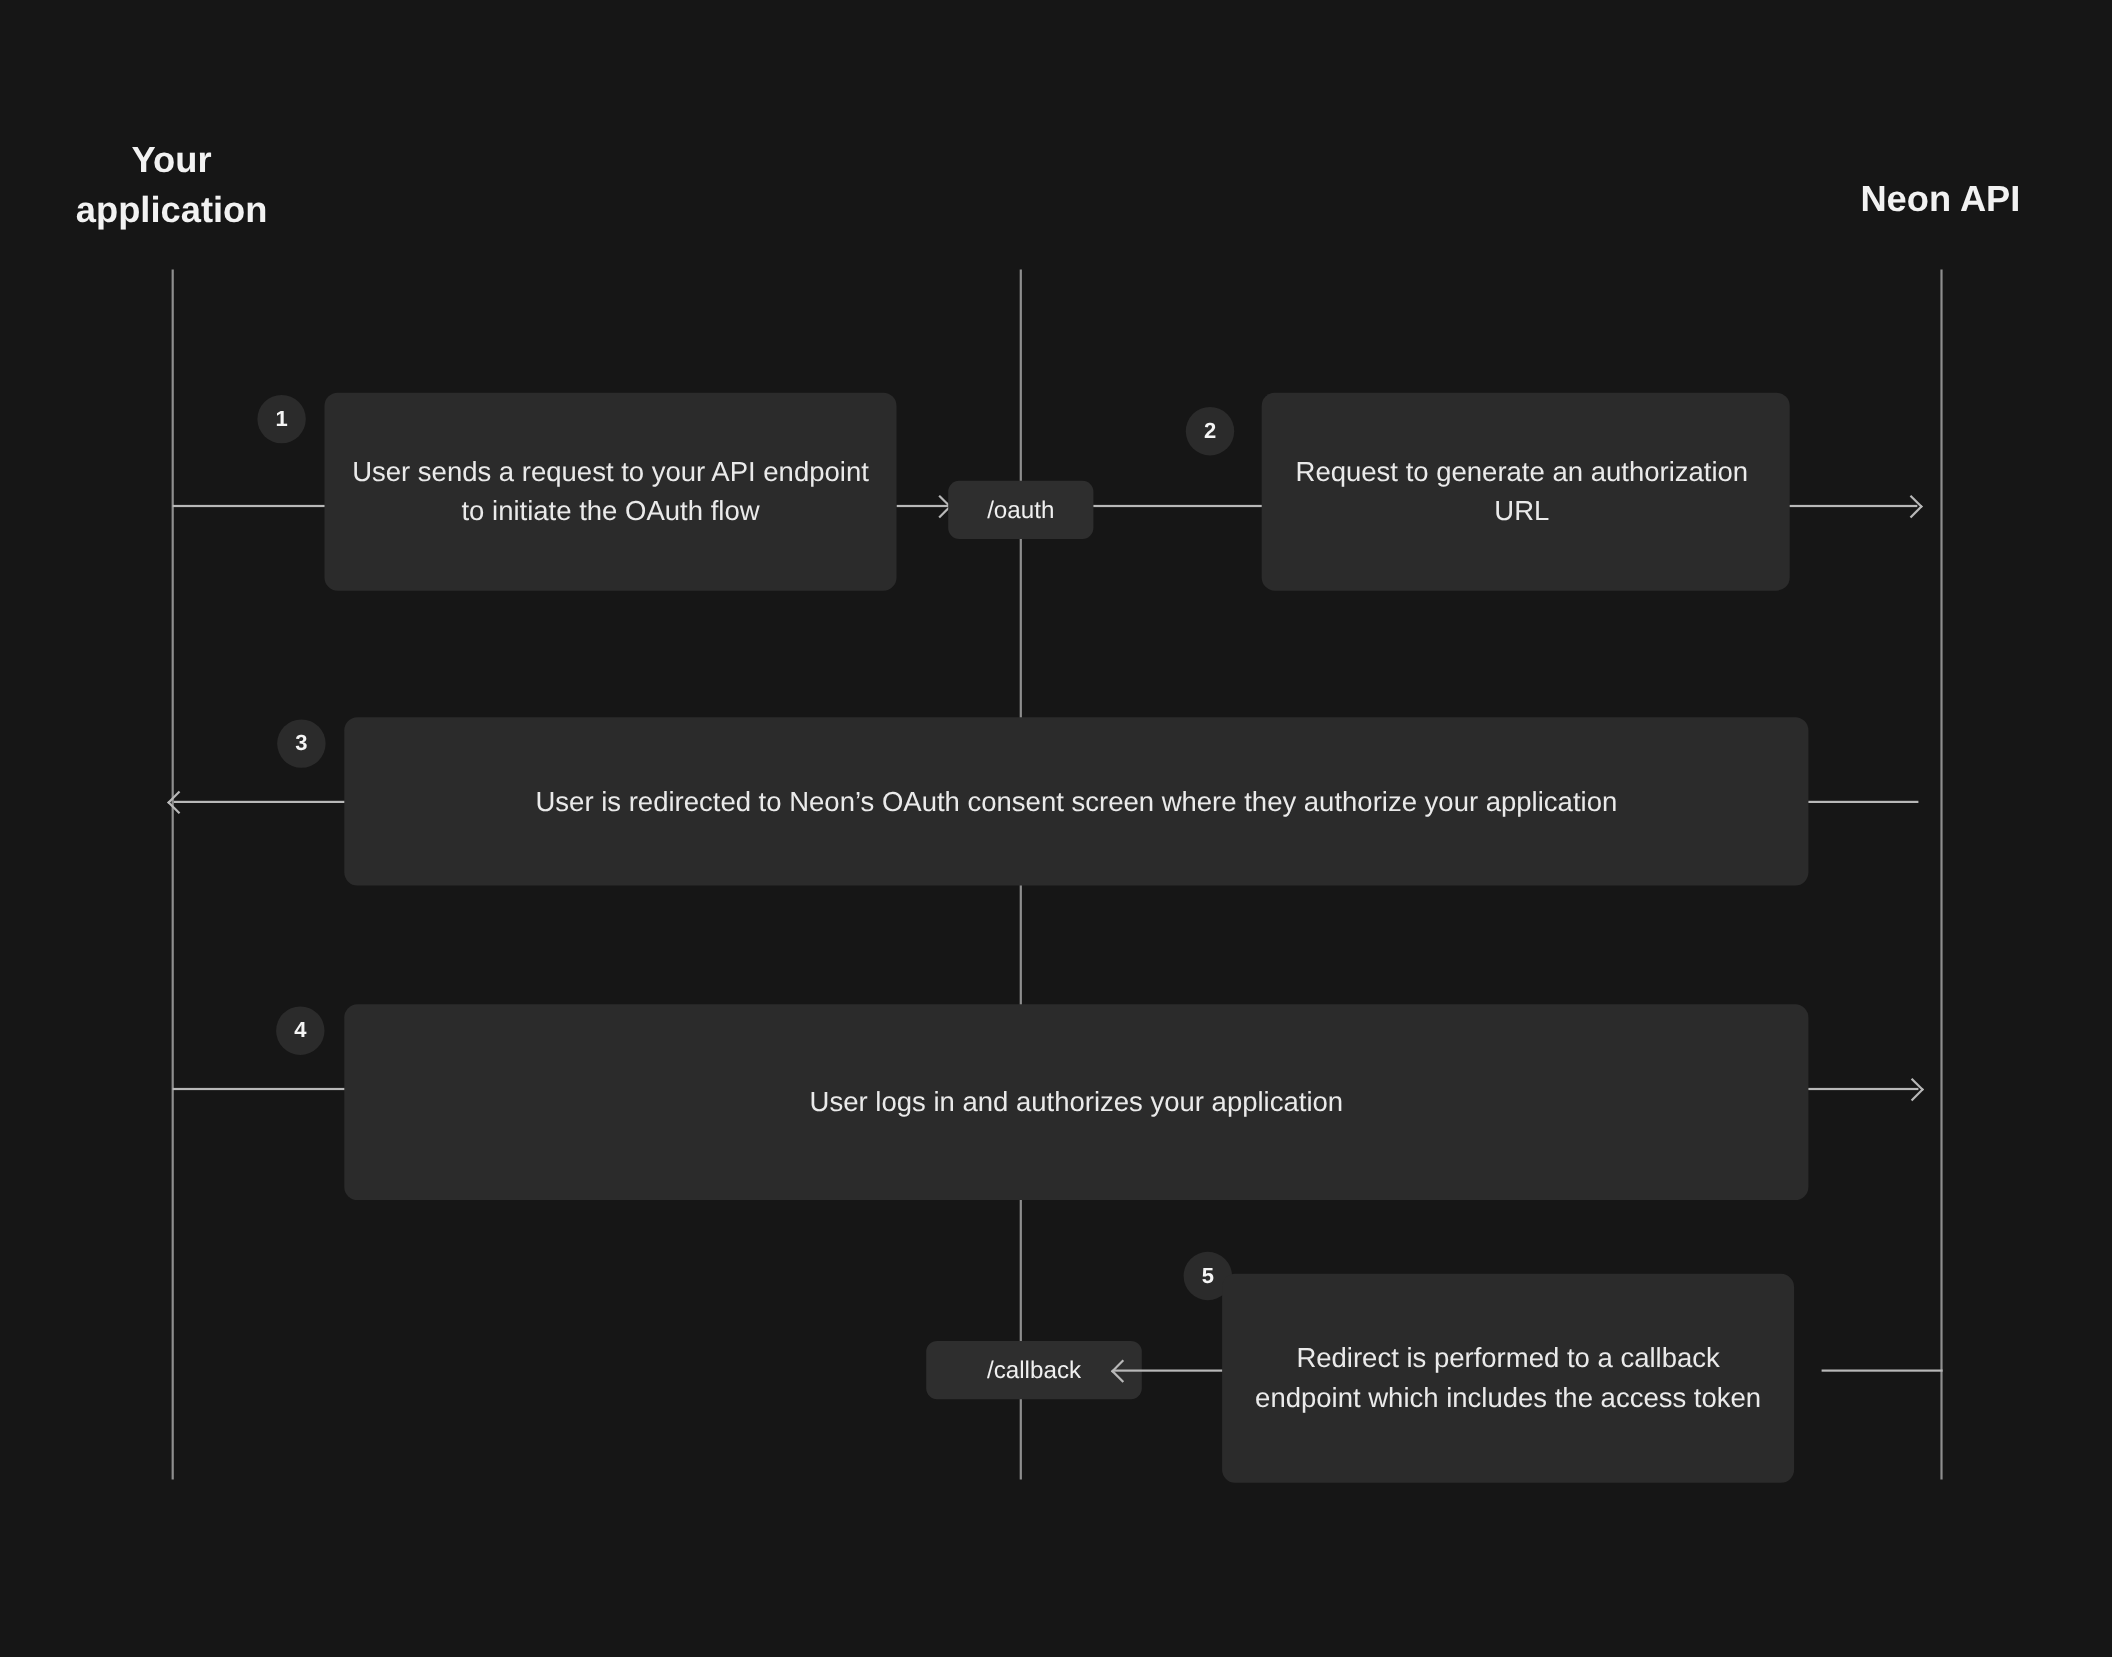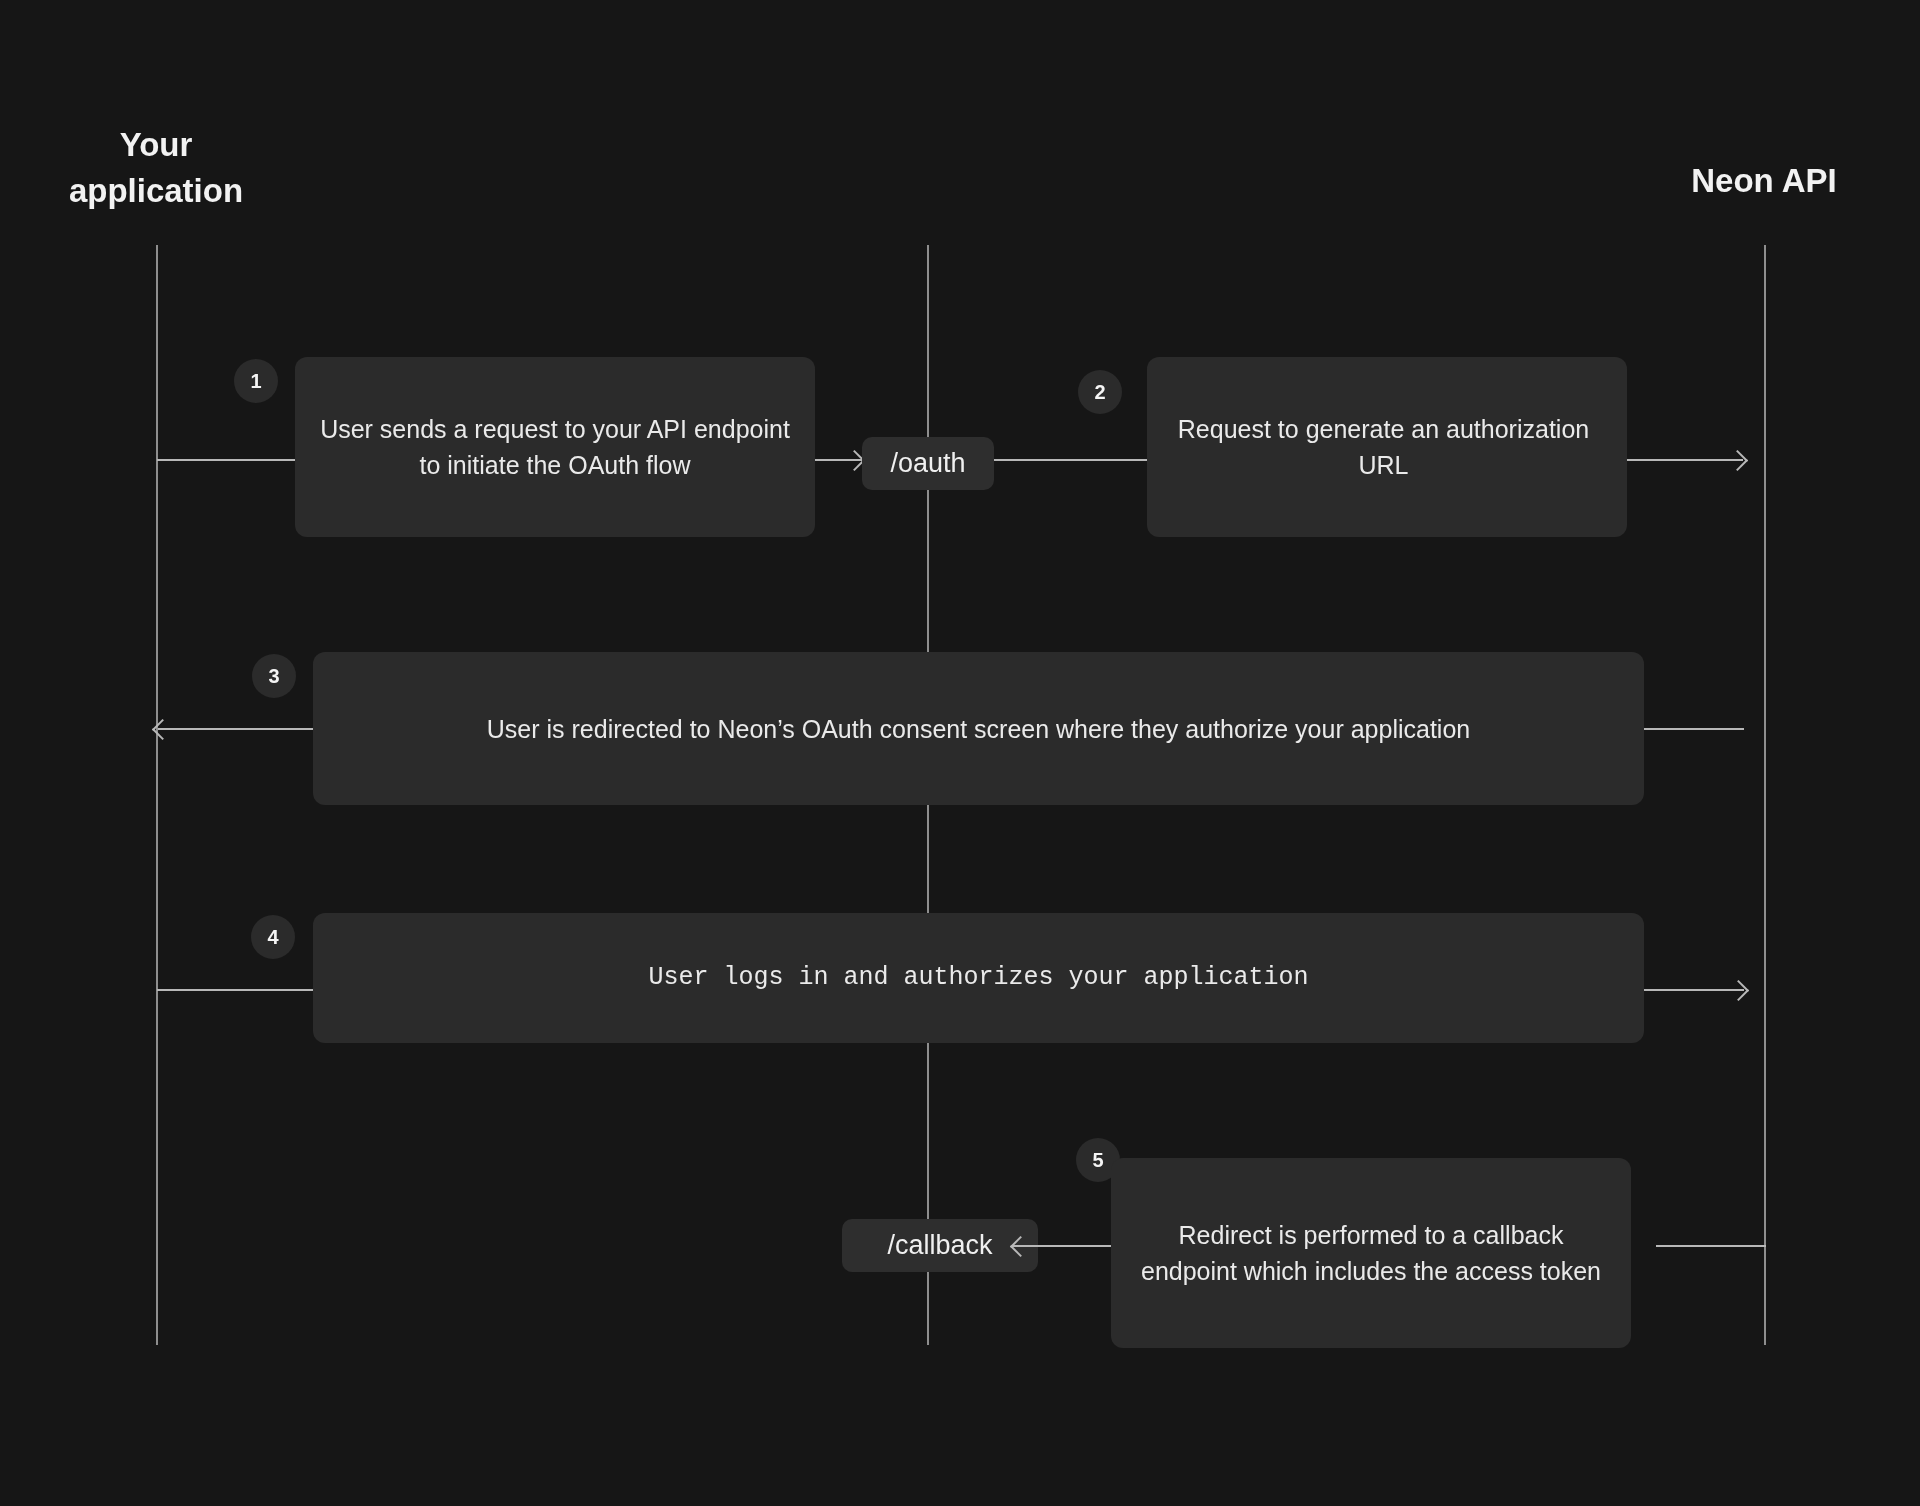"/oauth" .pill { font-size: 27px -> 22px }
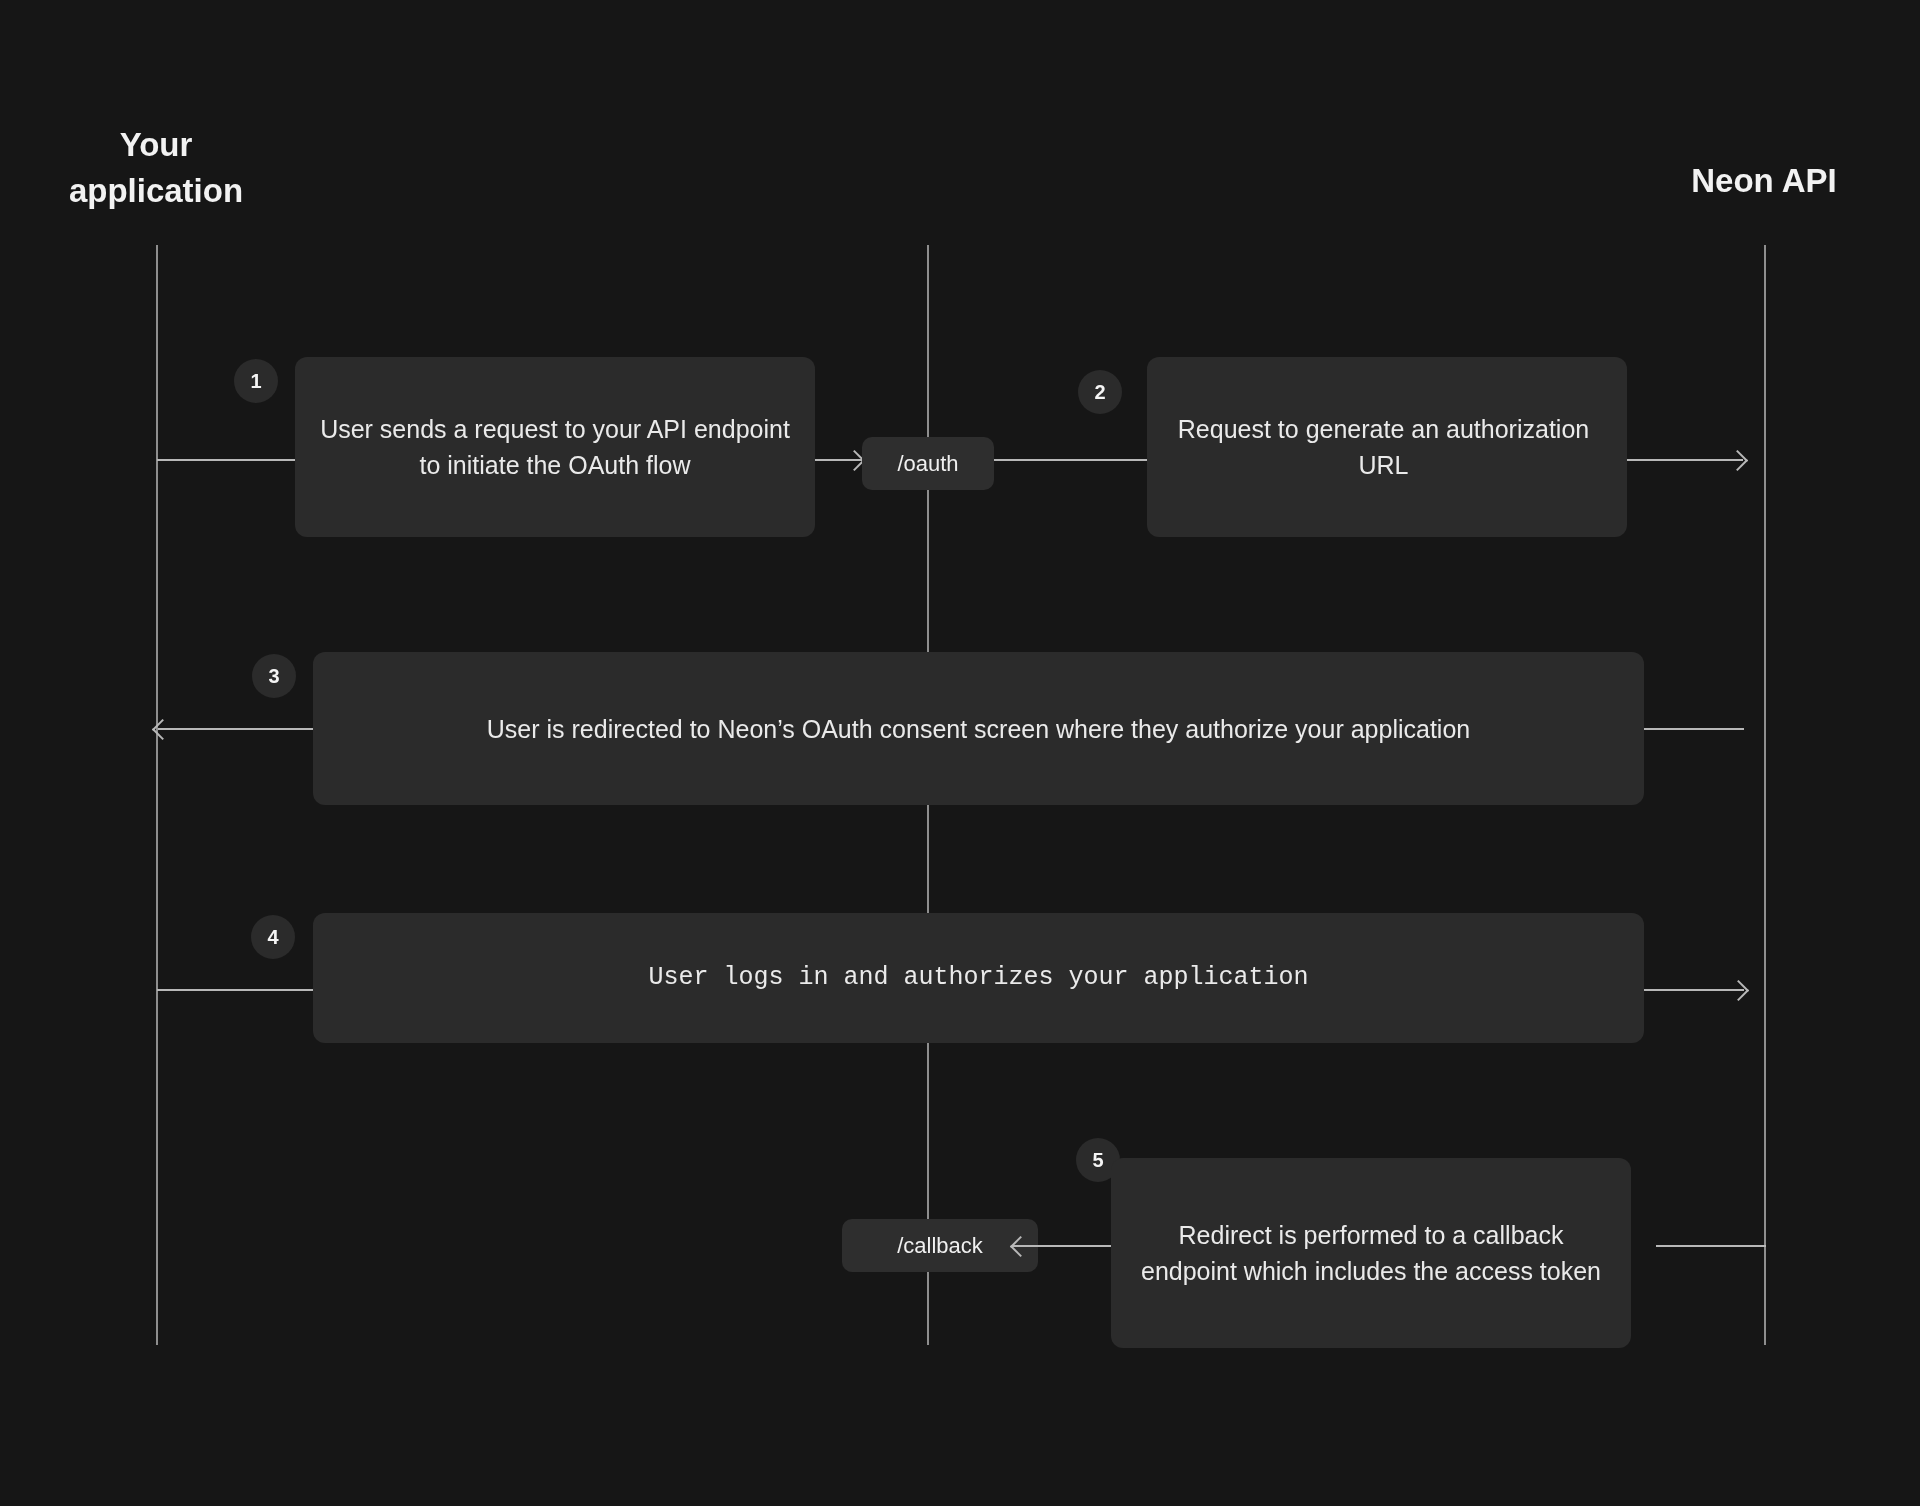"User logs in and authorizes" .box4 { font-family: Liberation Mono, monospace -> none; height: 130px -> 178px }
